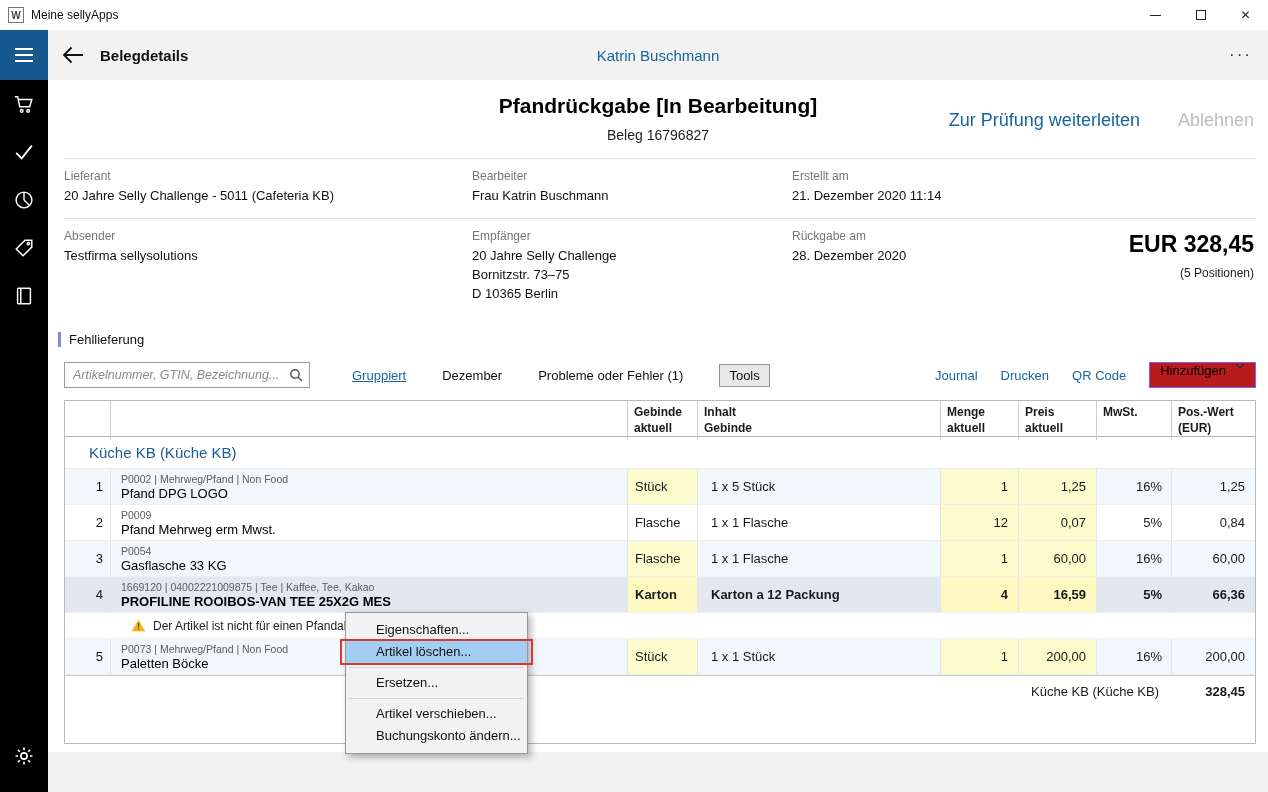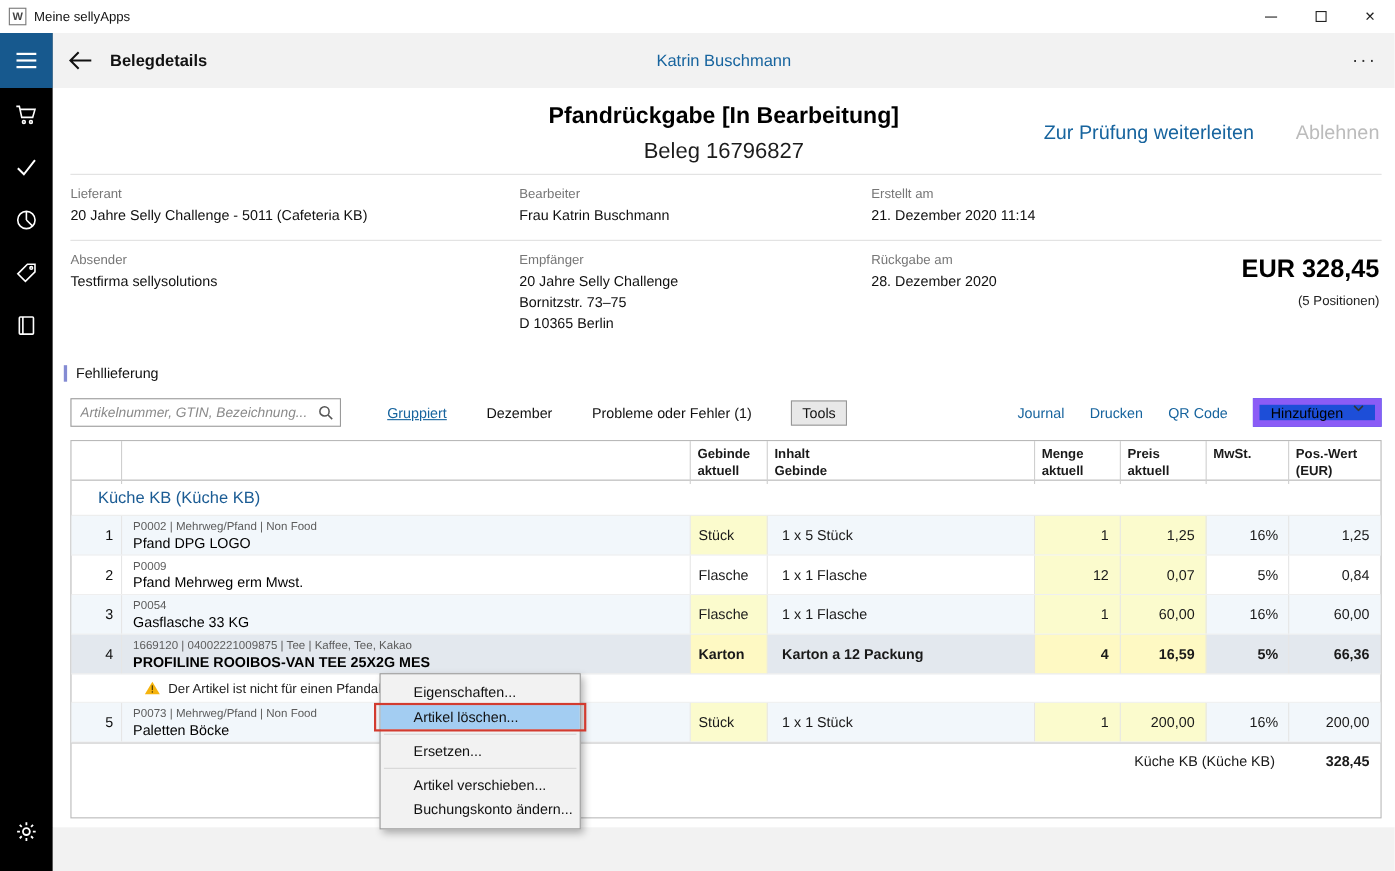"Beleg 16796827" .doc-sub { font-size: 20px -> 14px }
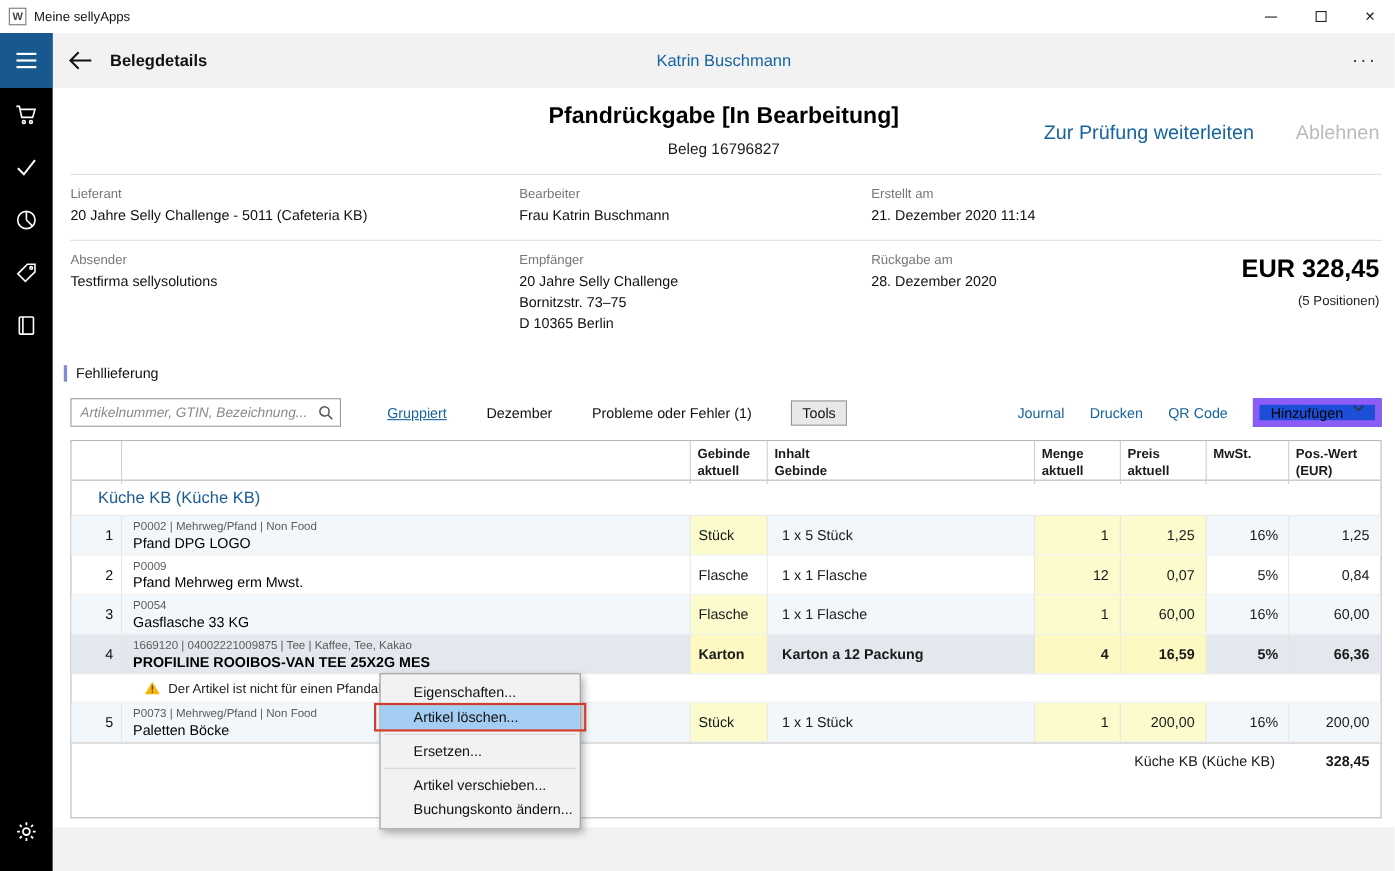"Hinzufügen" .add-btn { background: #1d4ed8 -> #b91c1c; border: 6px solid #8b5cf6 -> 1px solid #8b5cf6 }
